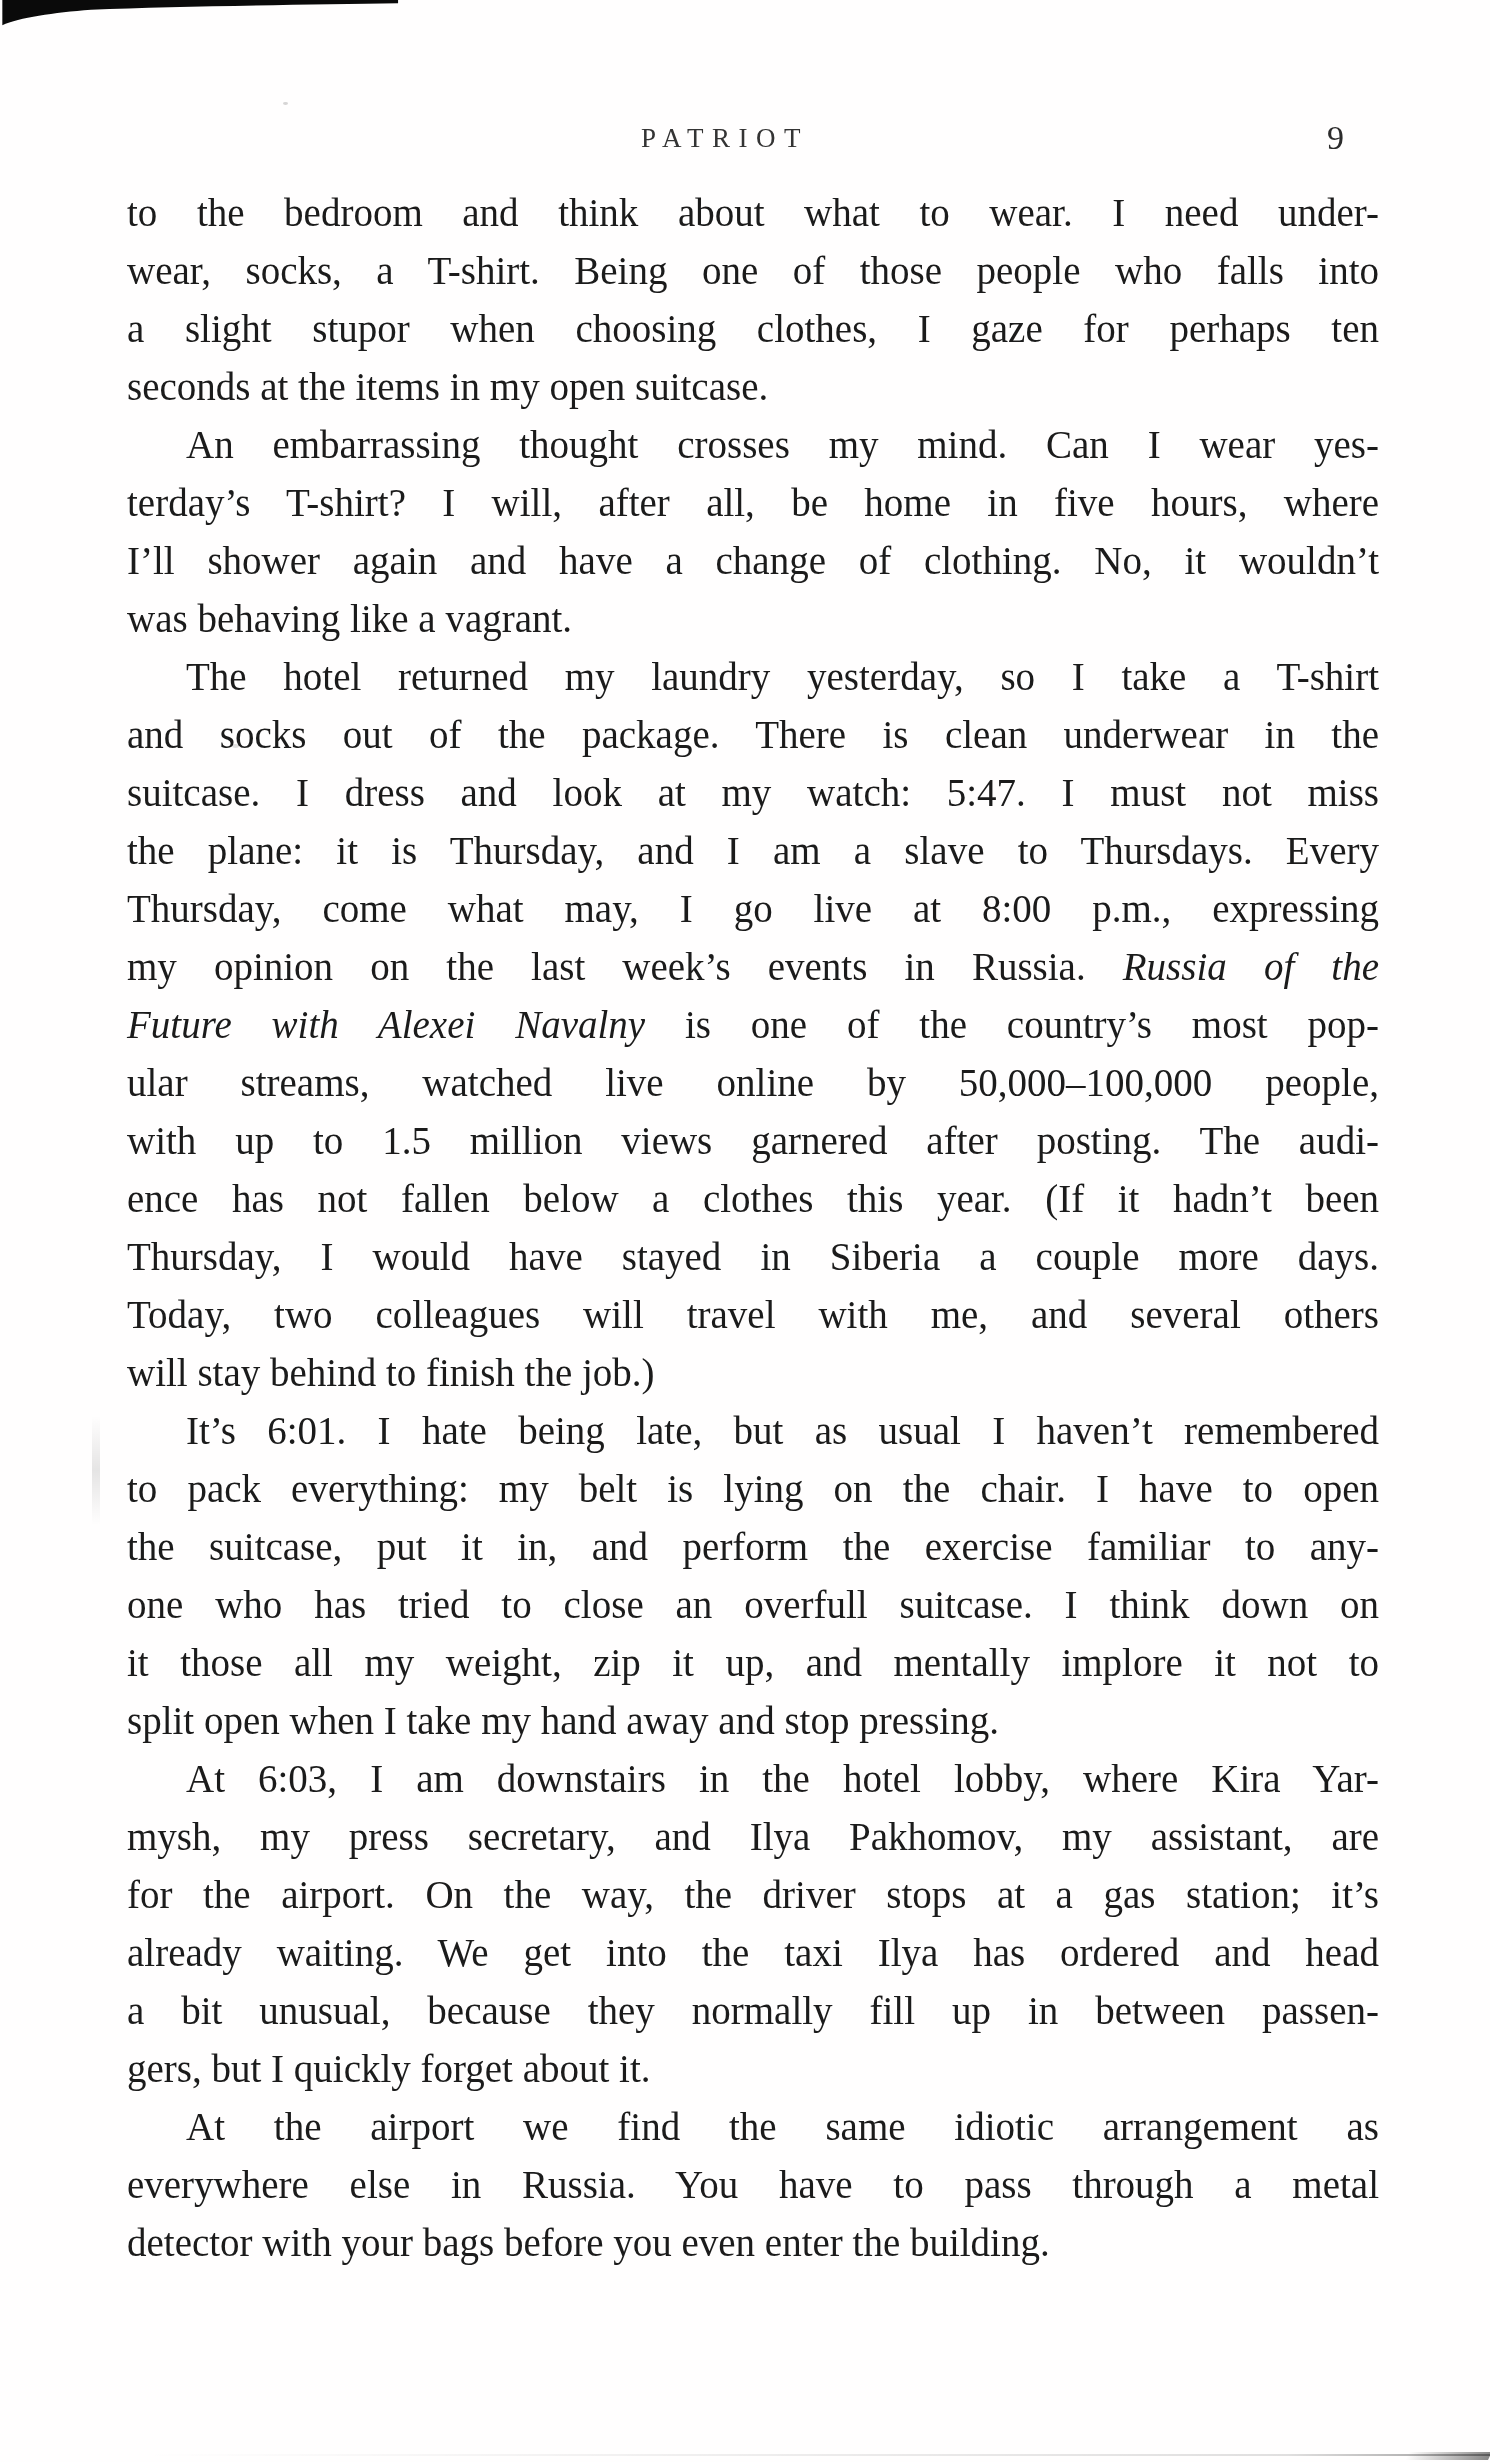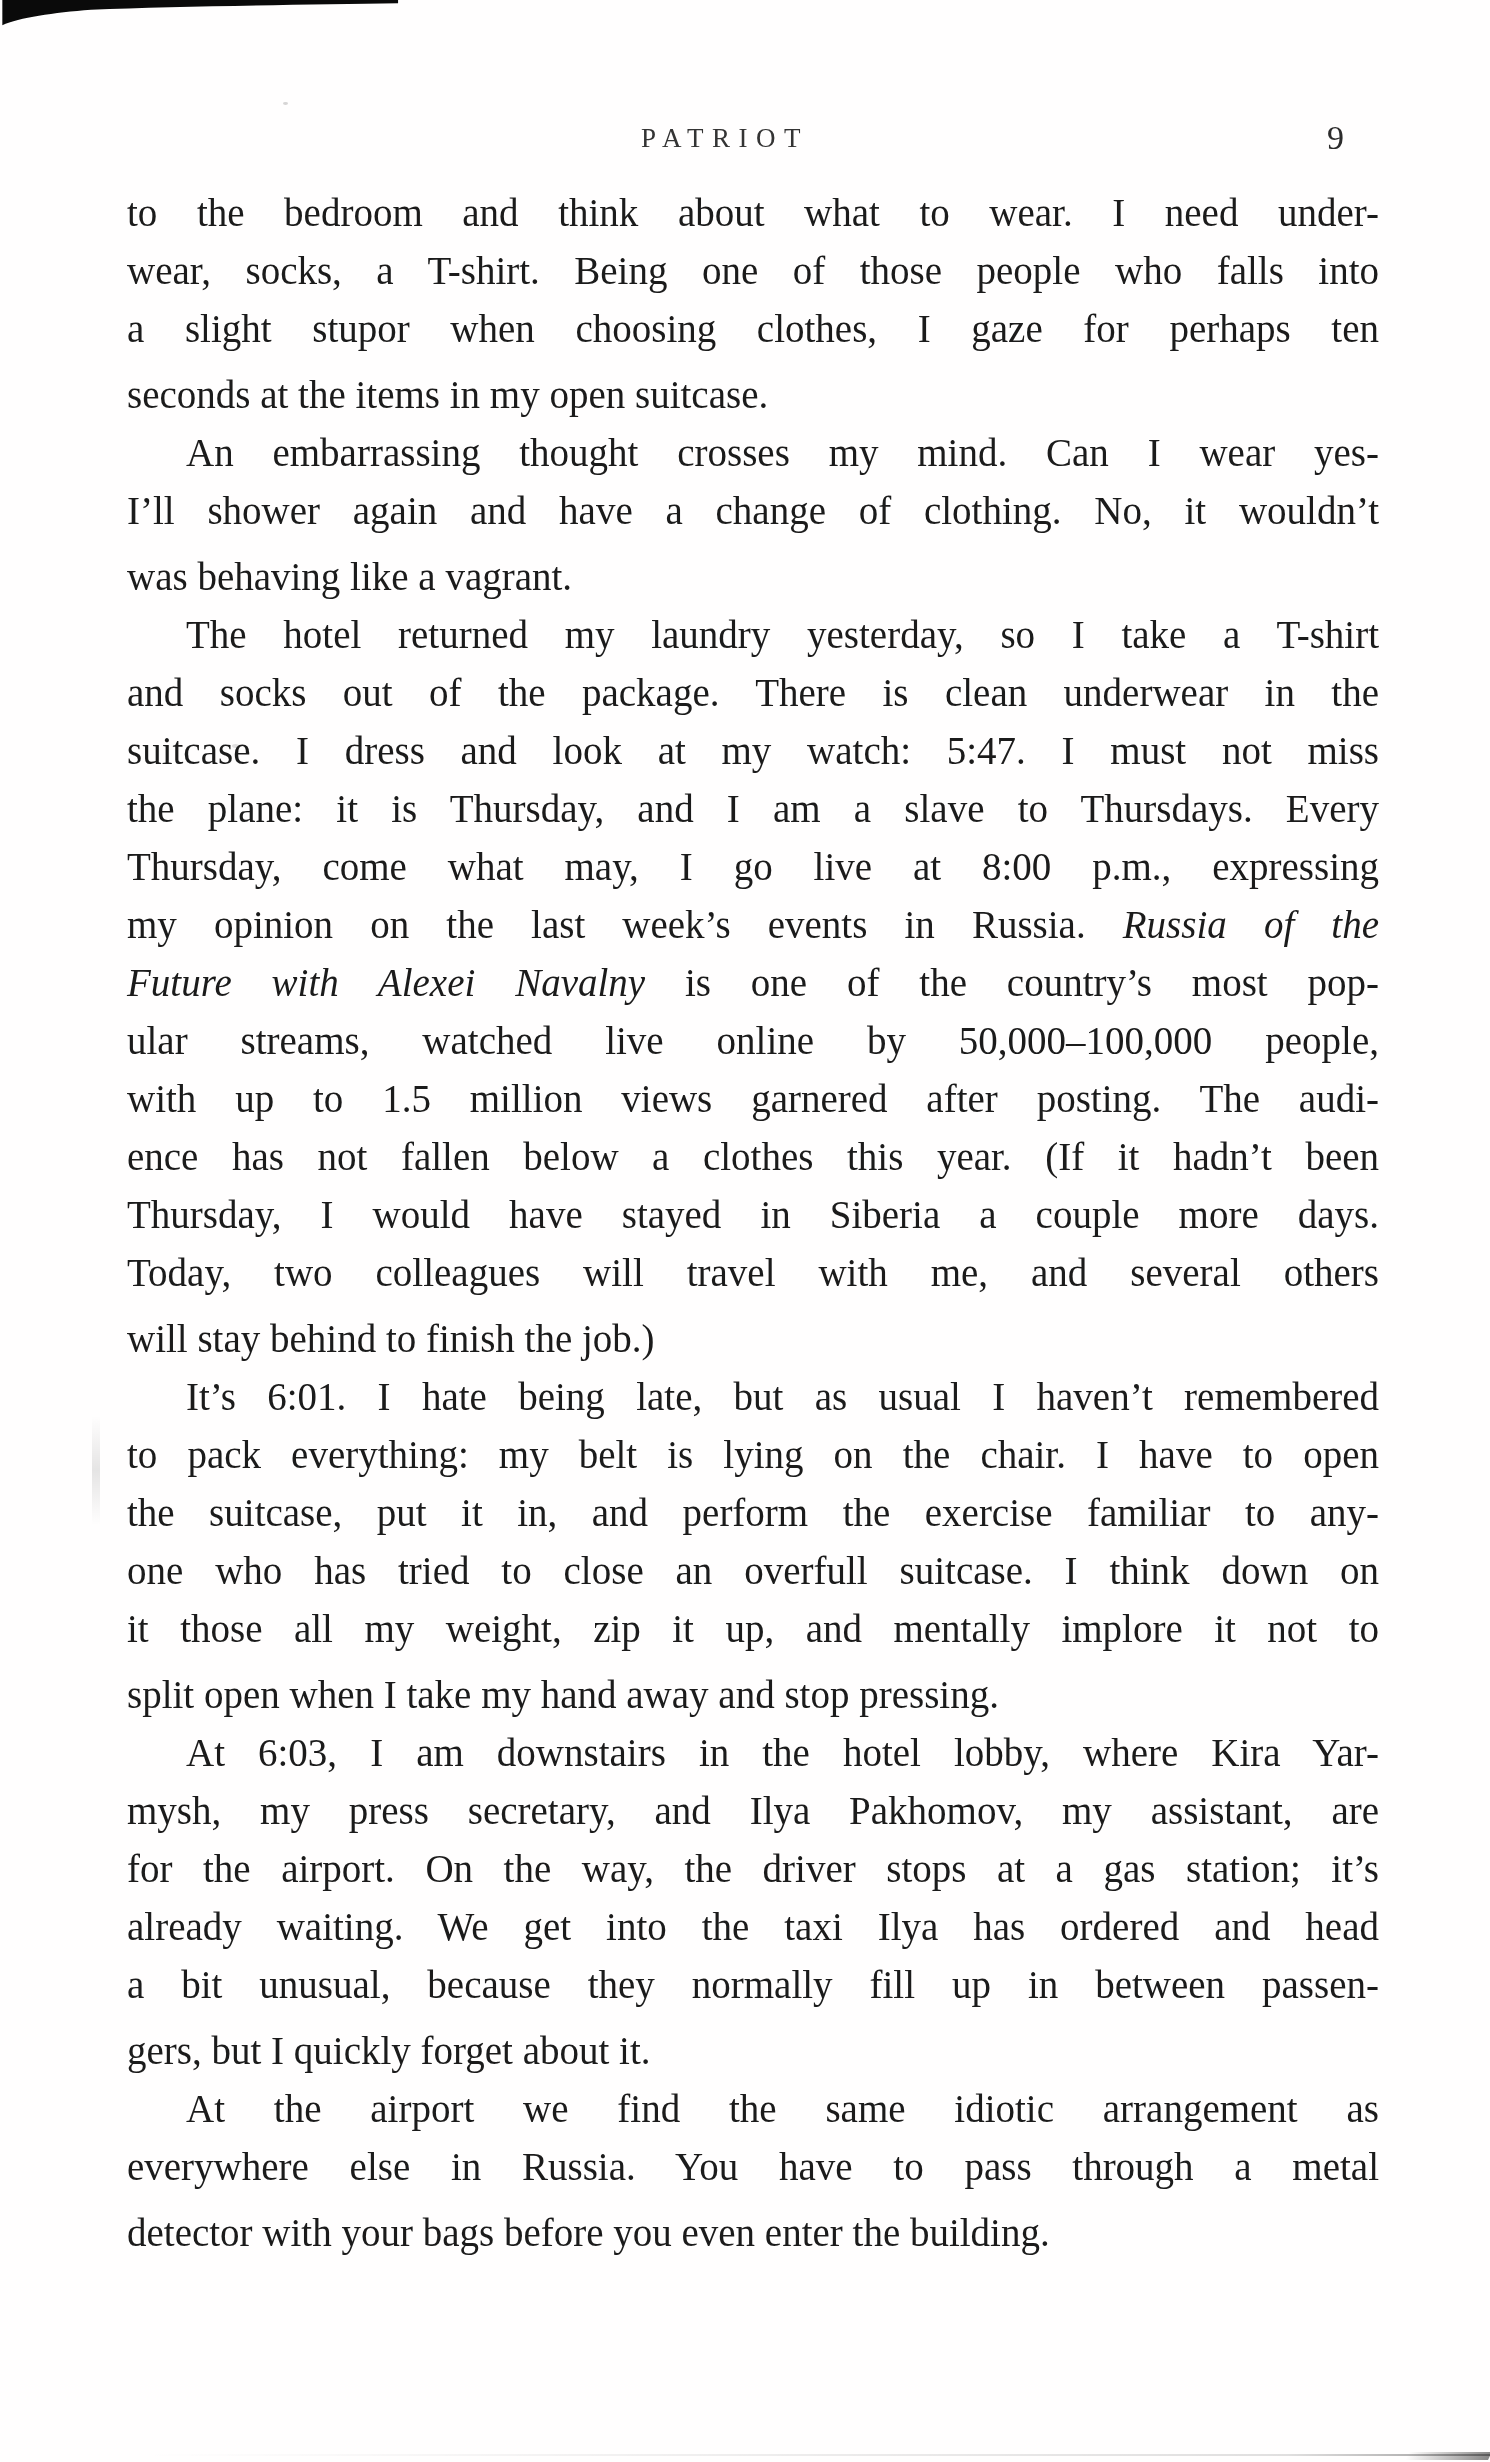"seconds at the items in" .line.end { margin-top: 8px -> none }
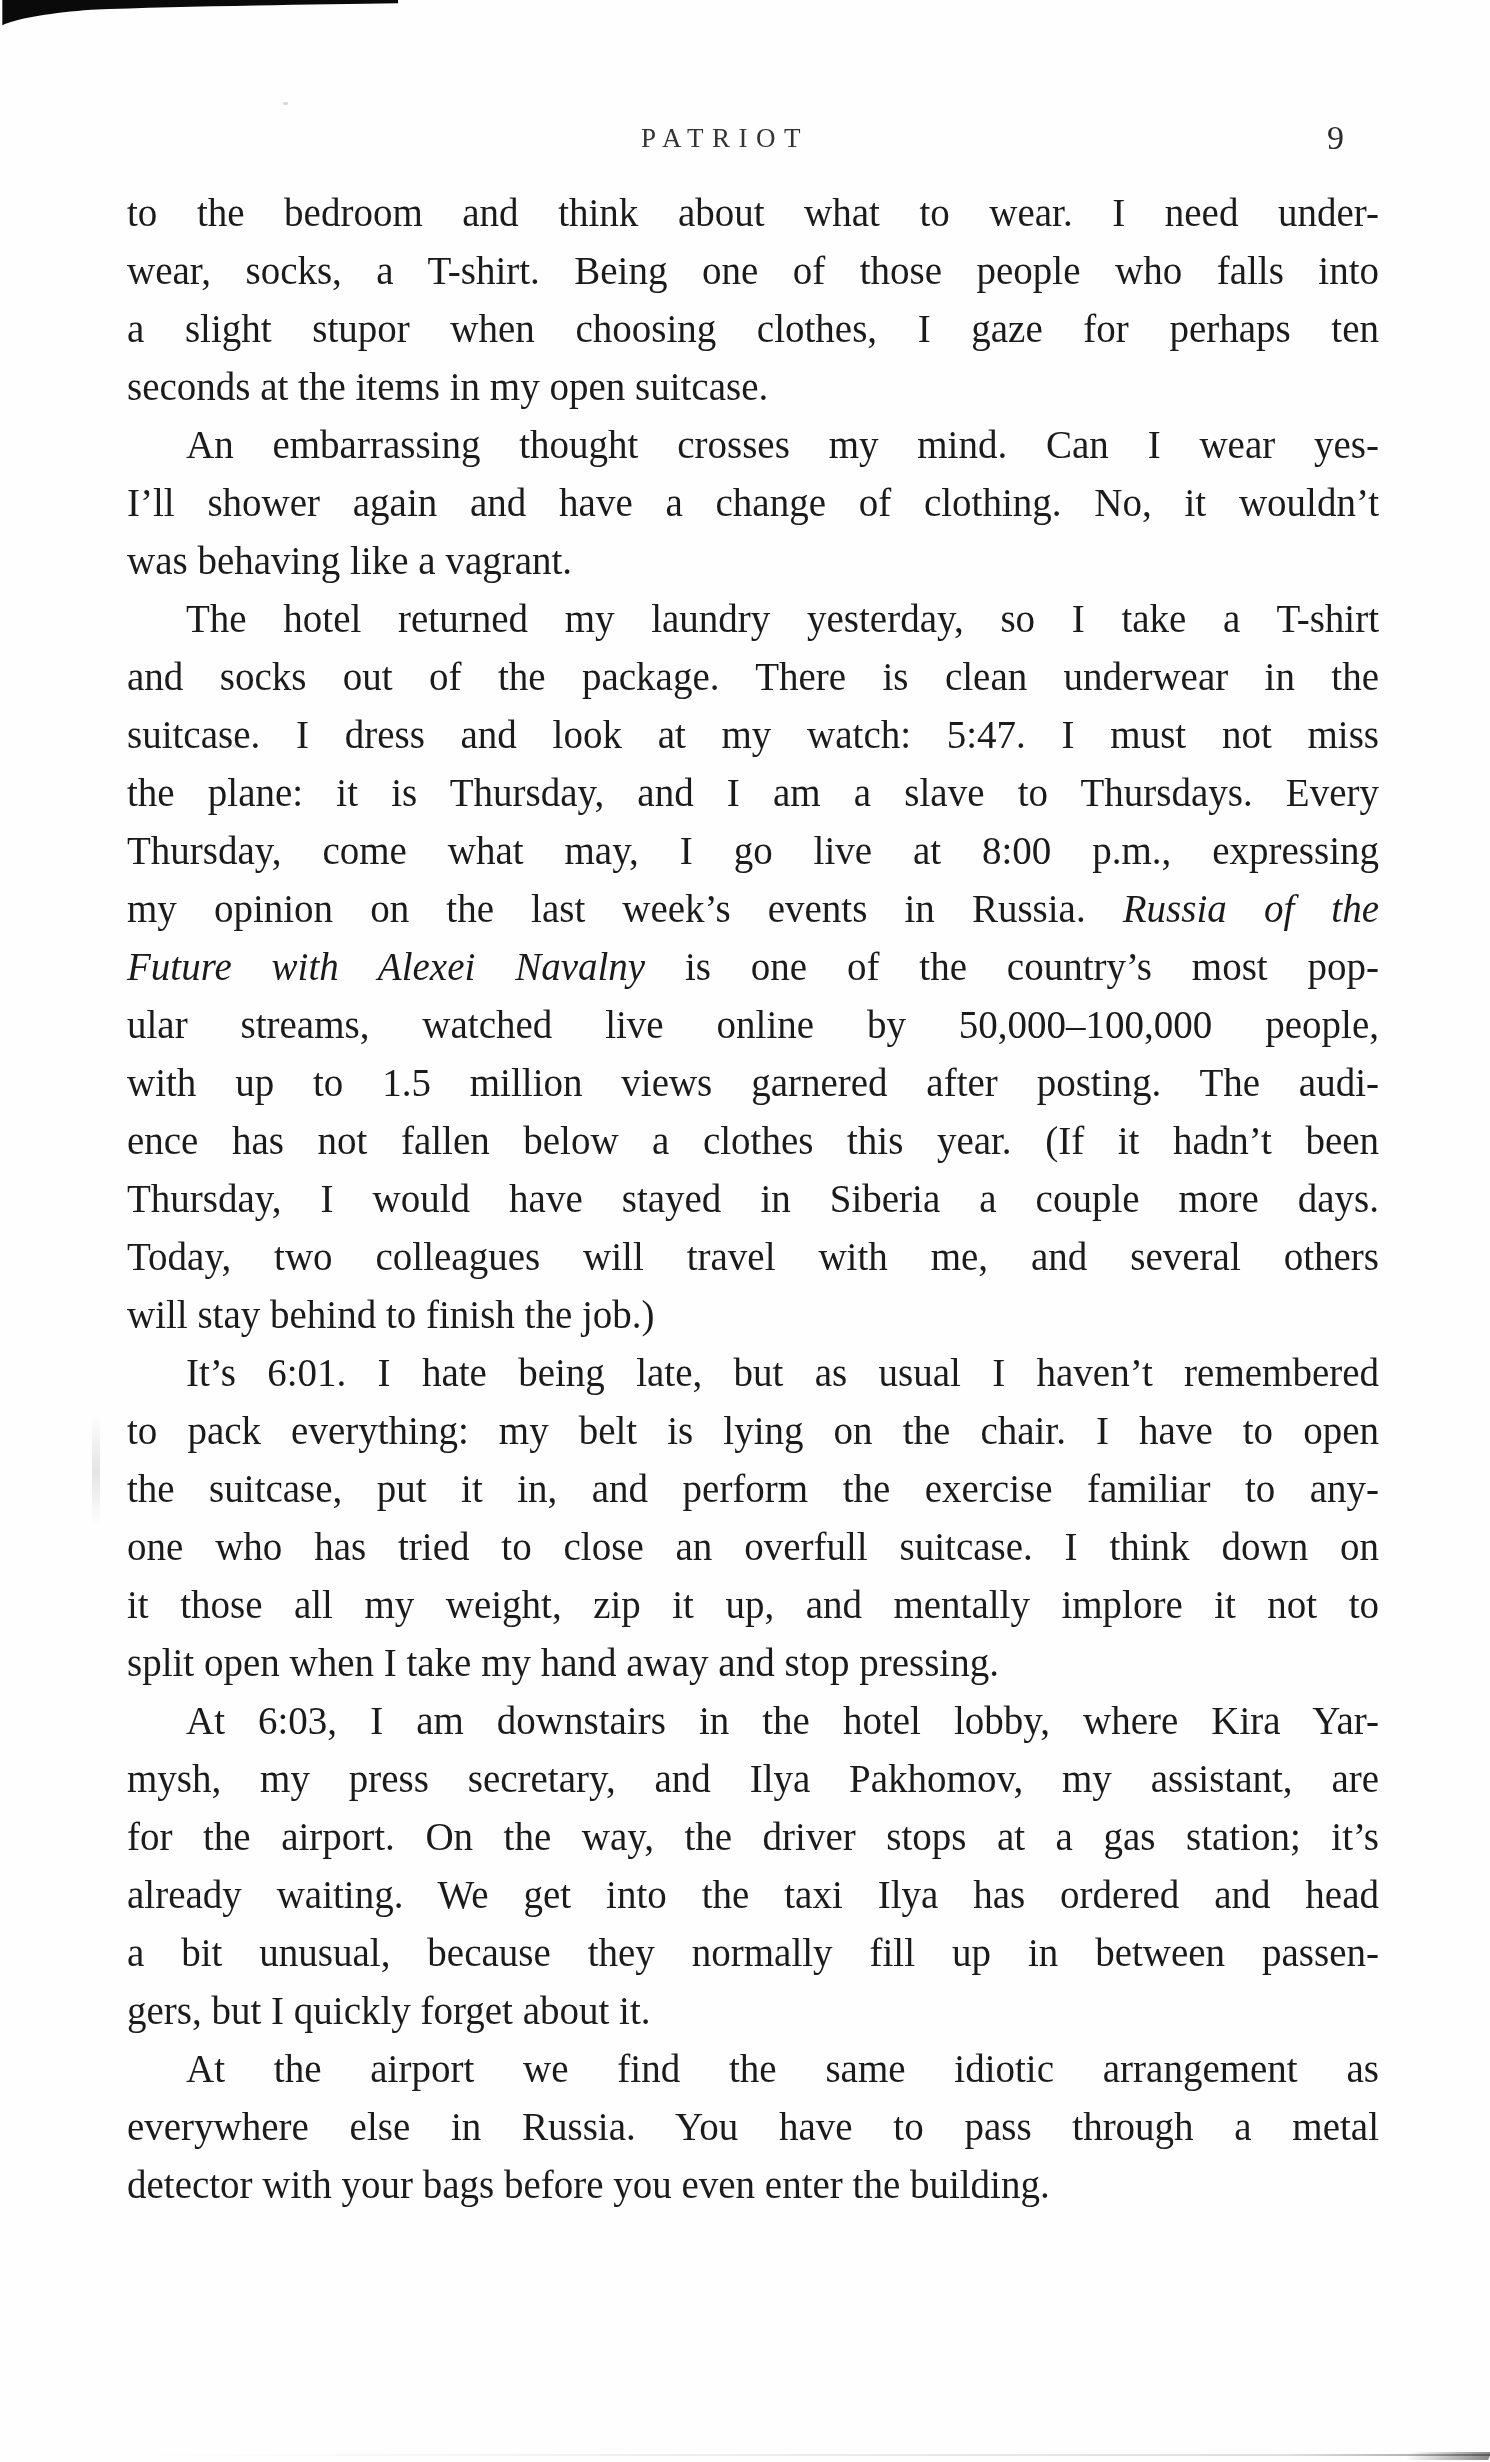"terday’s T-shirt? I will, after" div.line { html: none -> <div><span>terday’s T-shirt? I will, after all, be home in five hours, where</span></div> }
